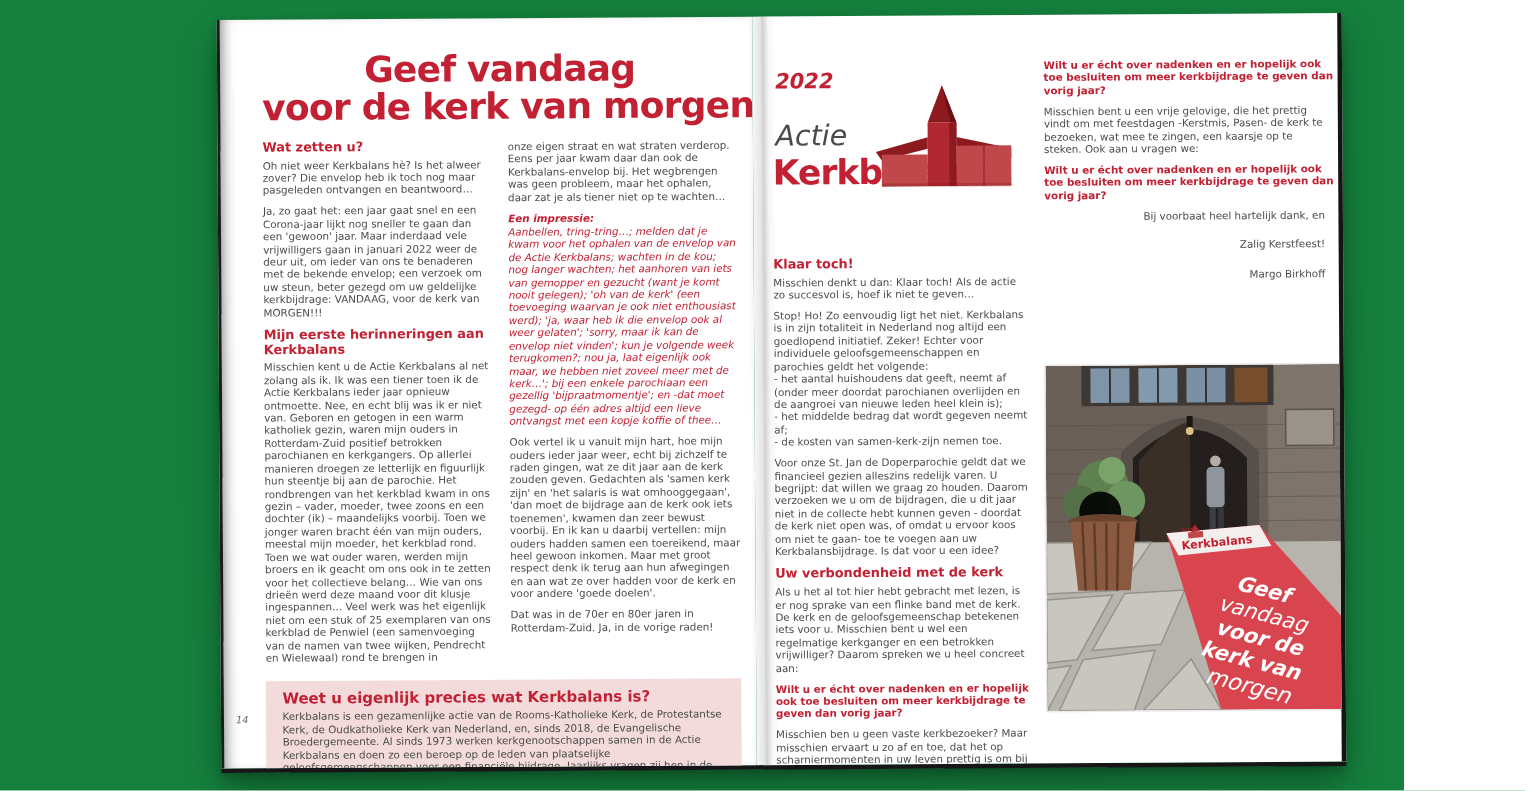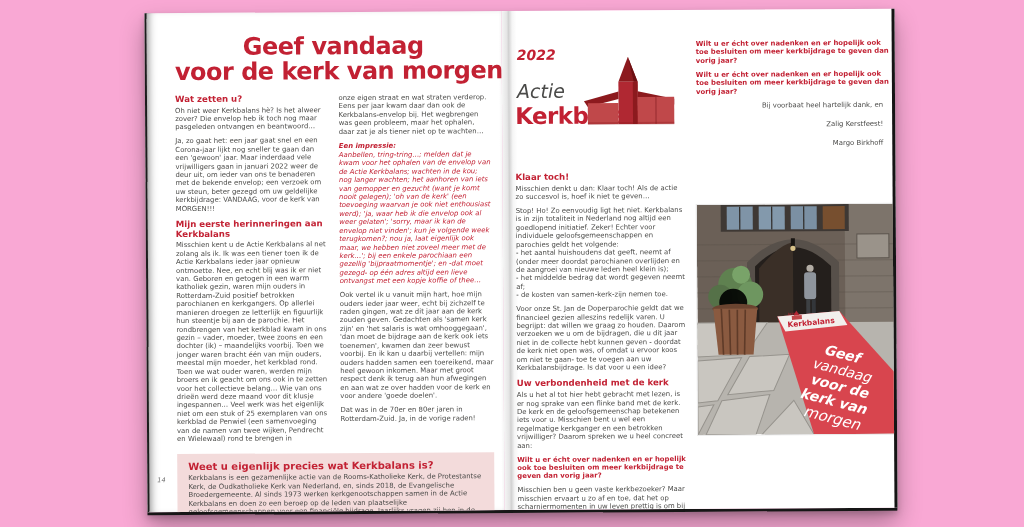"Geef vandaag" .stage { background: #f9a8d4 -> #15803d; width: 1024px -> 936px }
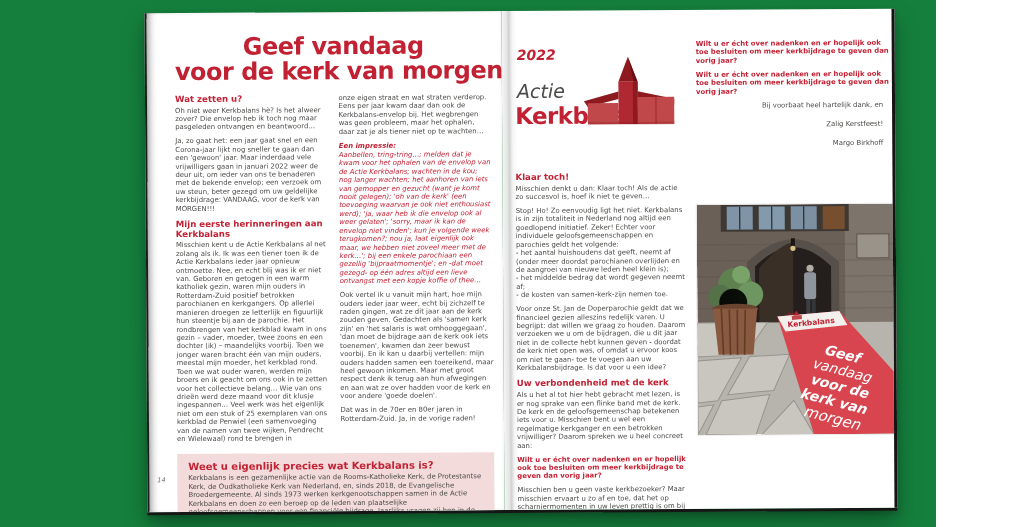"Misschien bent u een vrije" p.blk { html: none -> <p>Misschien bent u een vrije gelovige, die het prettig vindt om met feestdagen -Kerstmis, Pasen- de kerk te bezoeken, wat mee te zingen, een kaarsje op te steken. Ook aan u vragen we:</p> }
